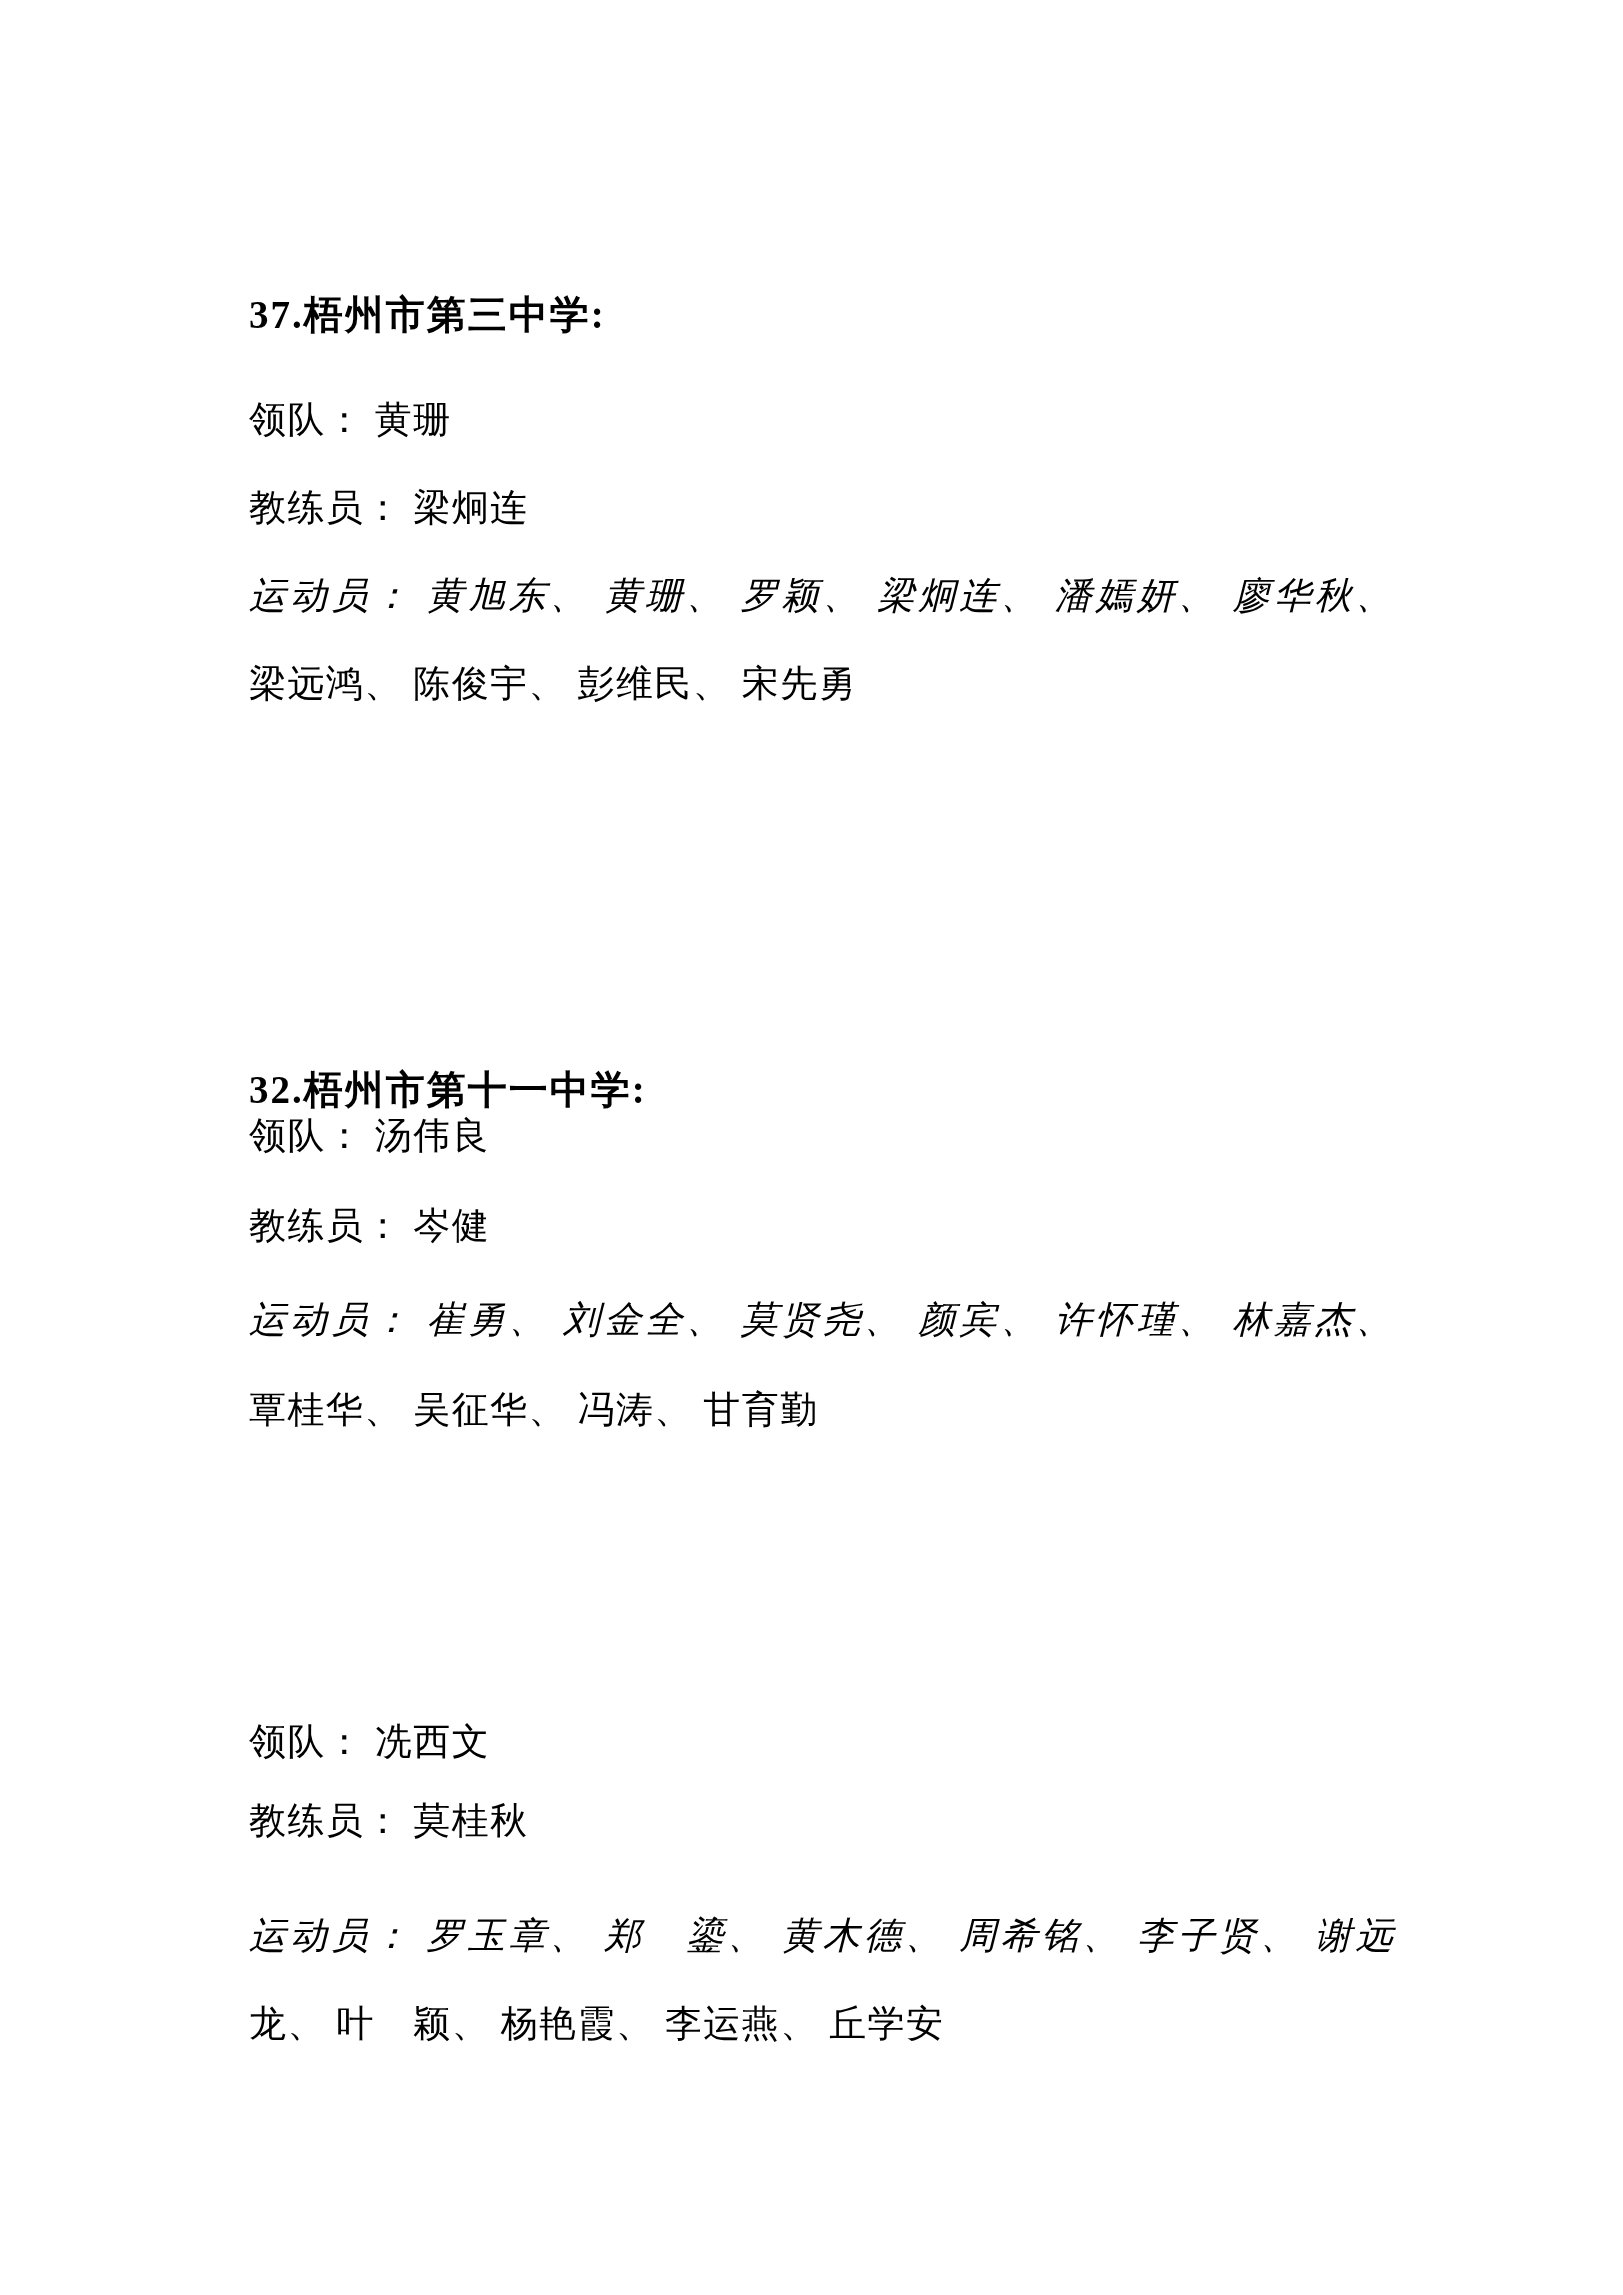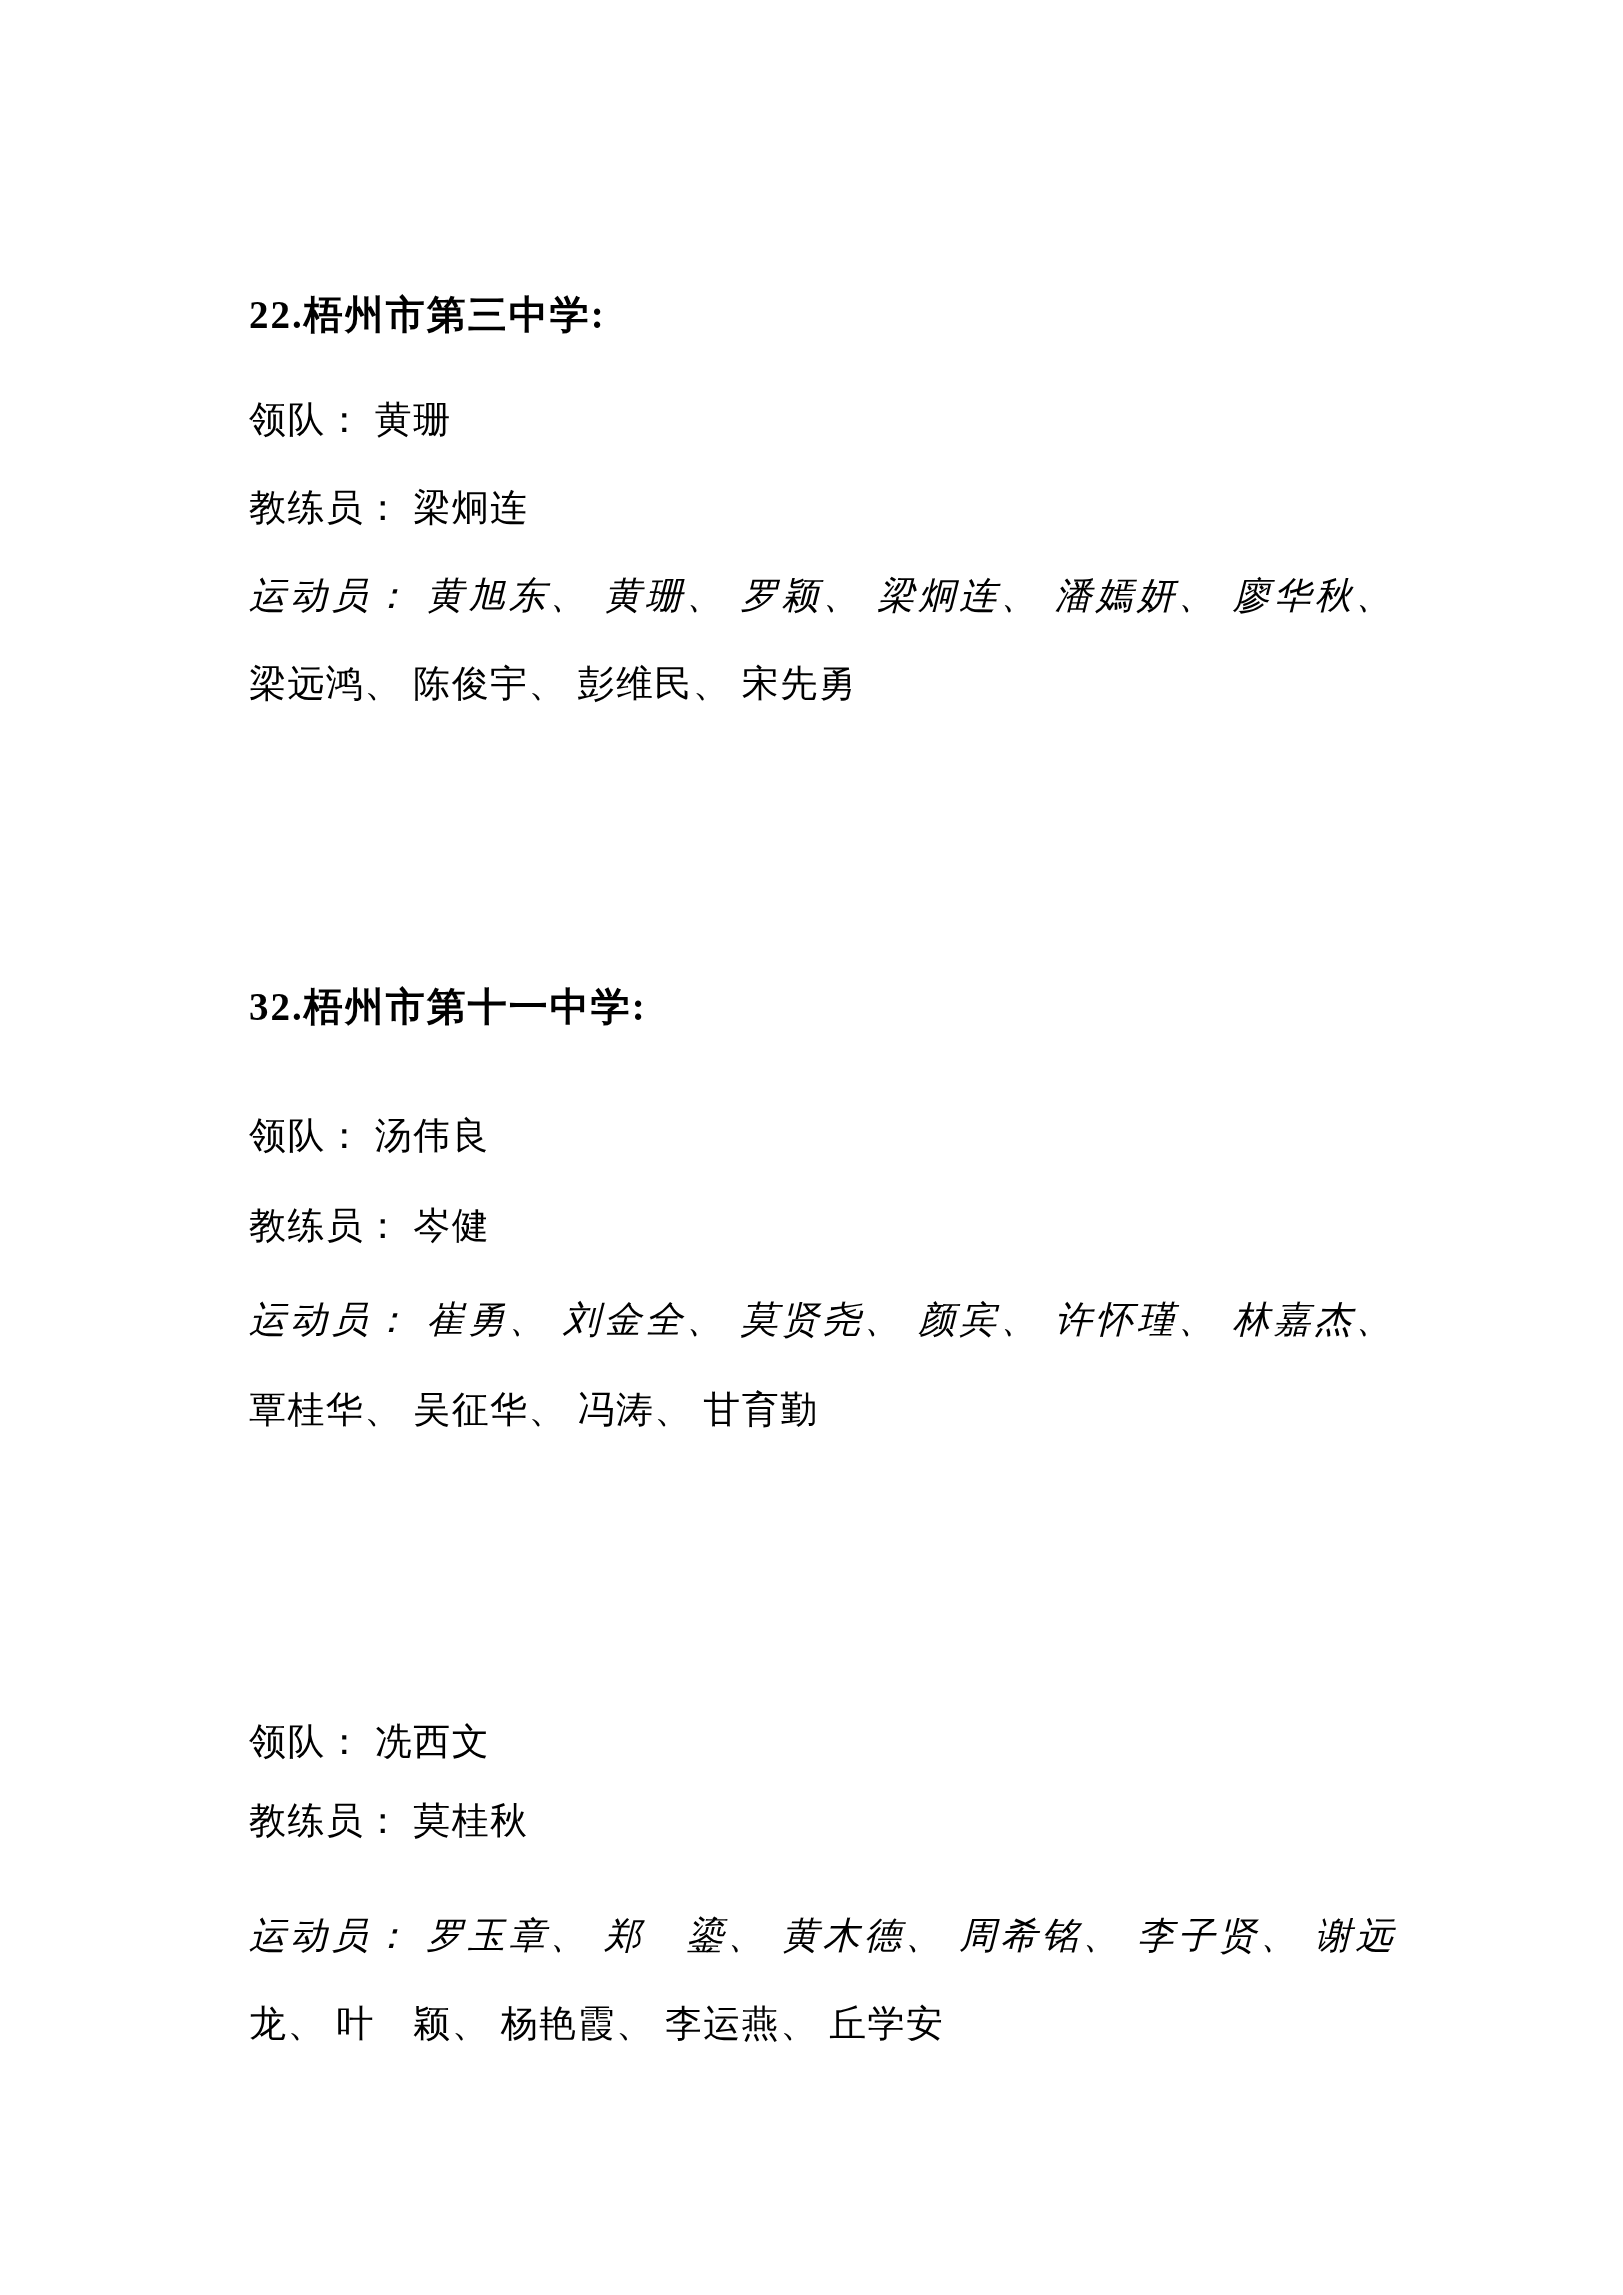"22.梧州市第三中学:" div.doc-line { text: 22 -> 37 }
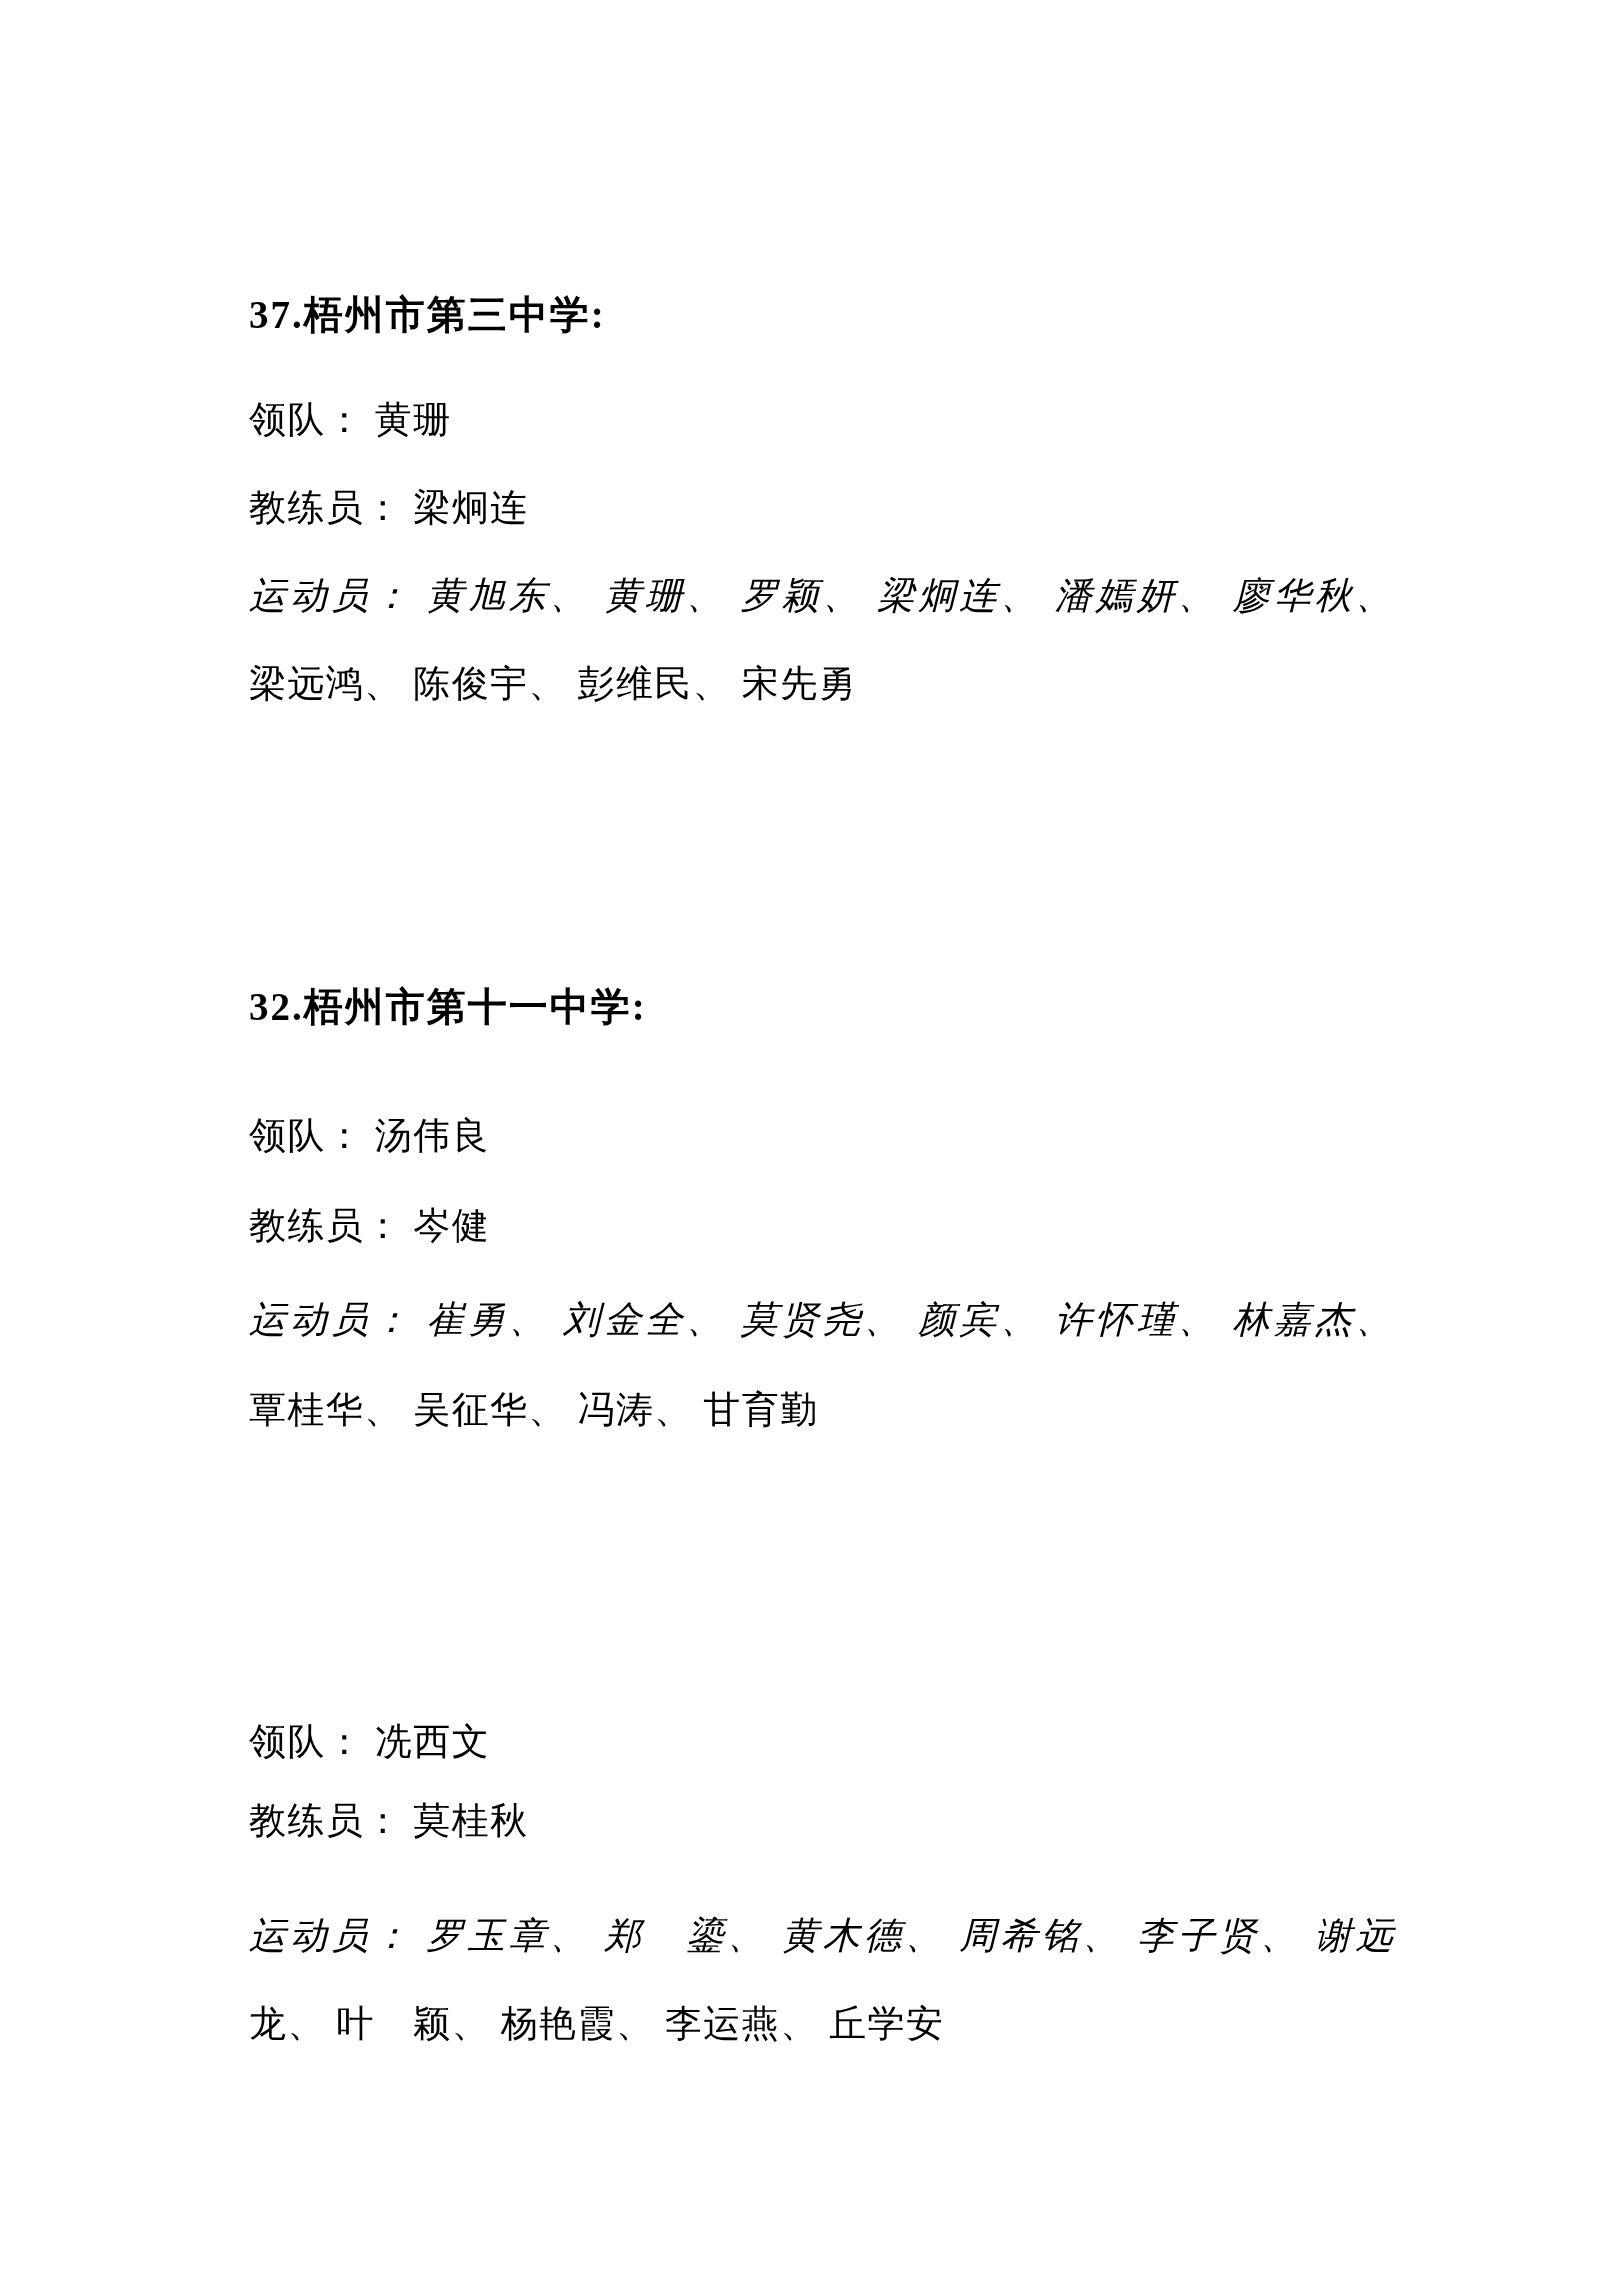"32.梧州市第十一中学:" div.doc-line { top: 983px -> 1066px }
